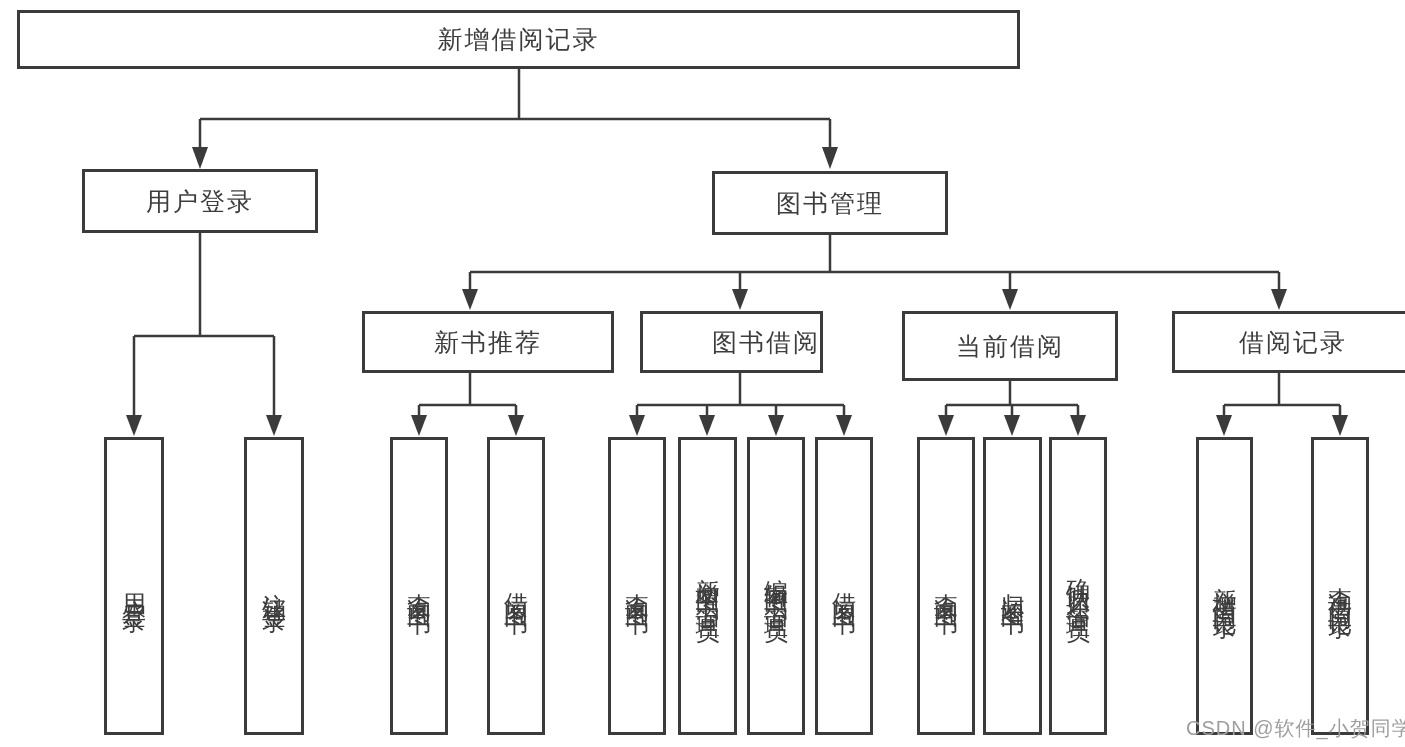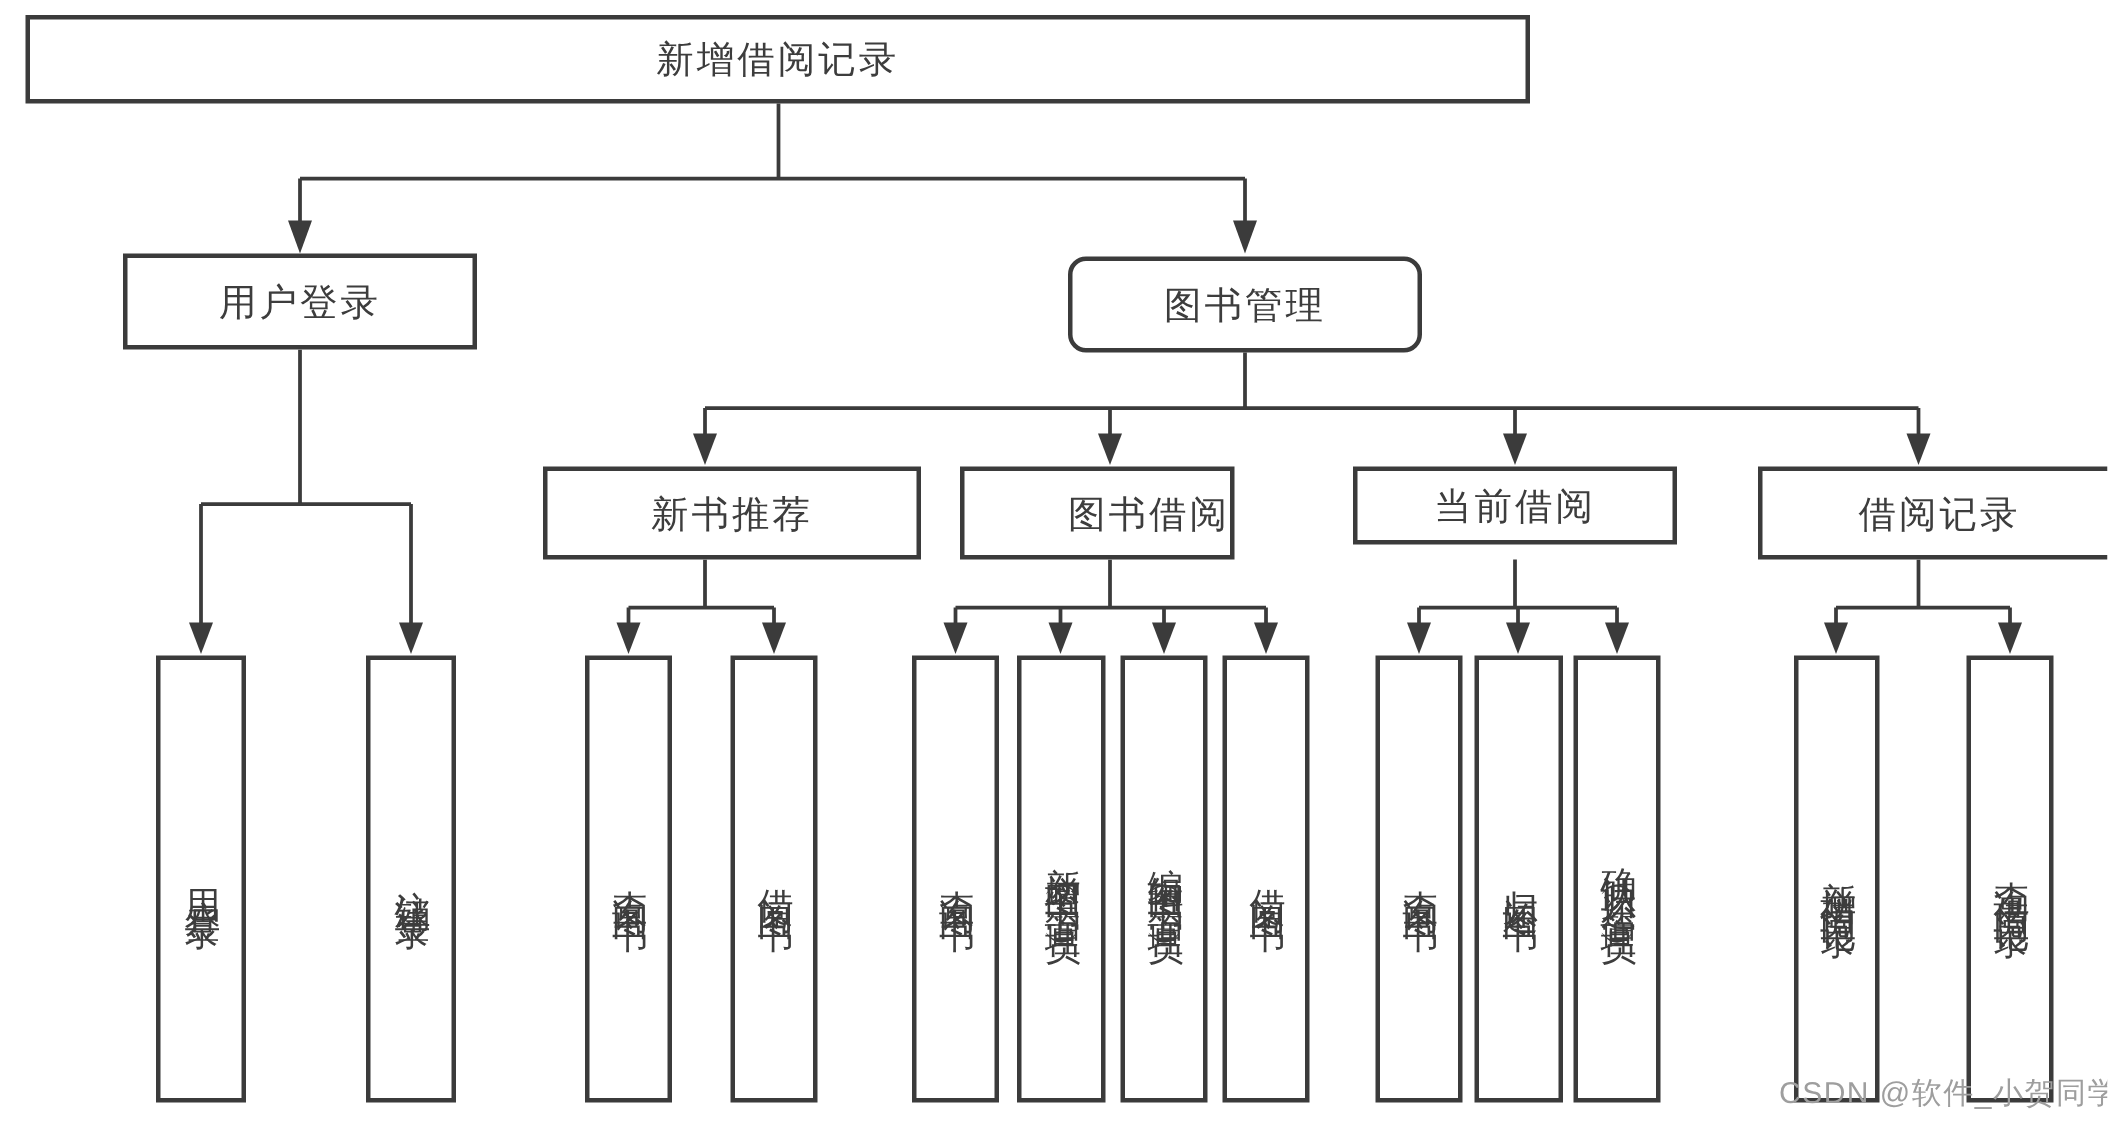"图书管理" div.box { border-radius: 12px -> none }
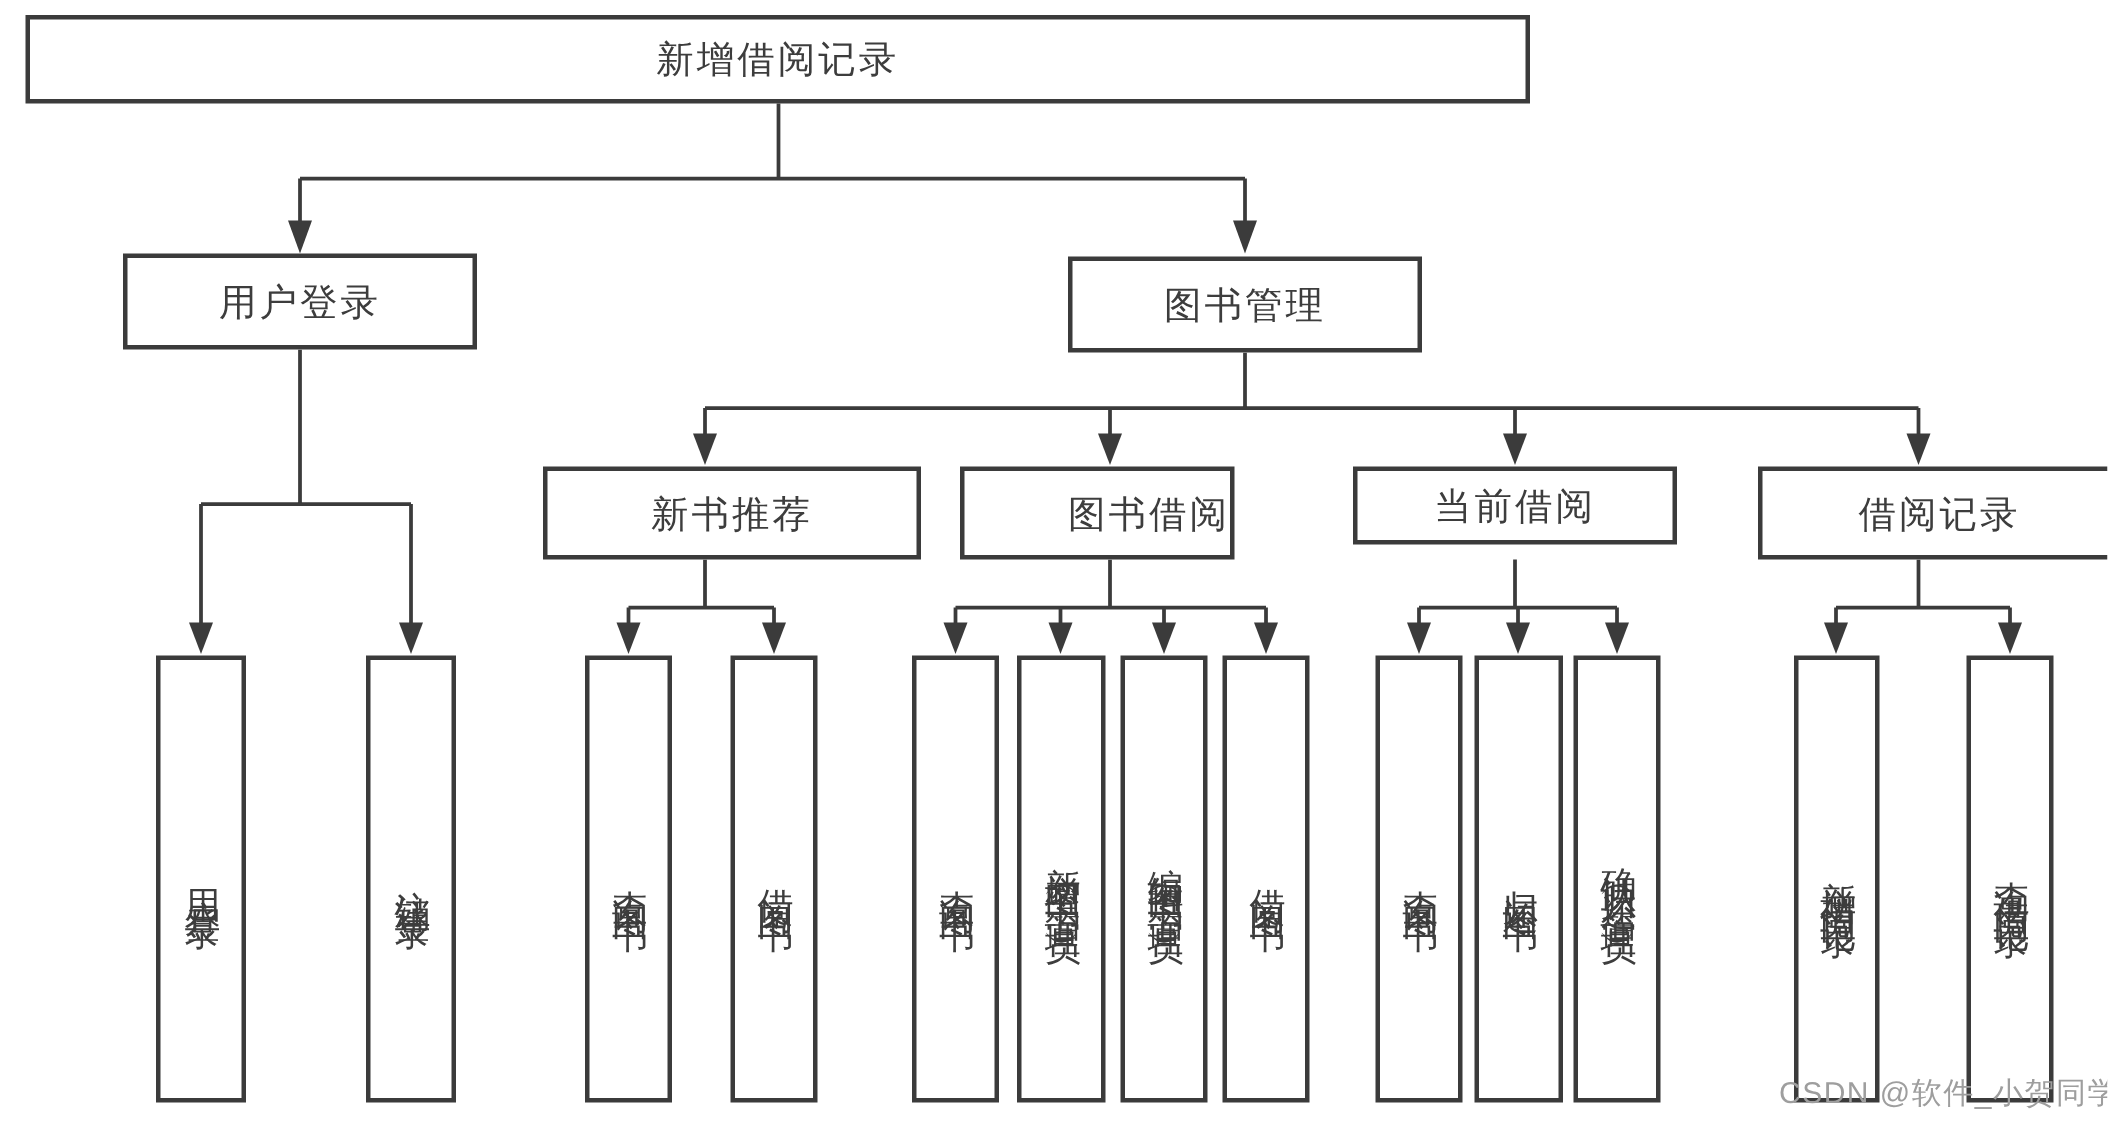"当前借阅" div.box { height: 52px -> 70px }
